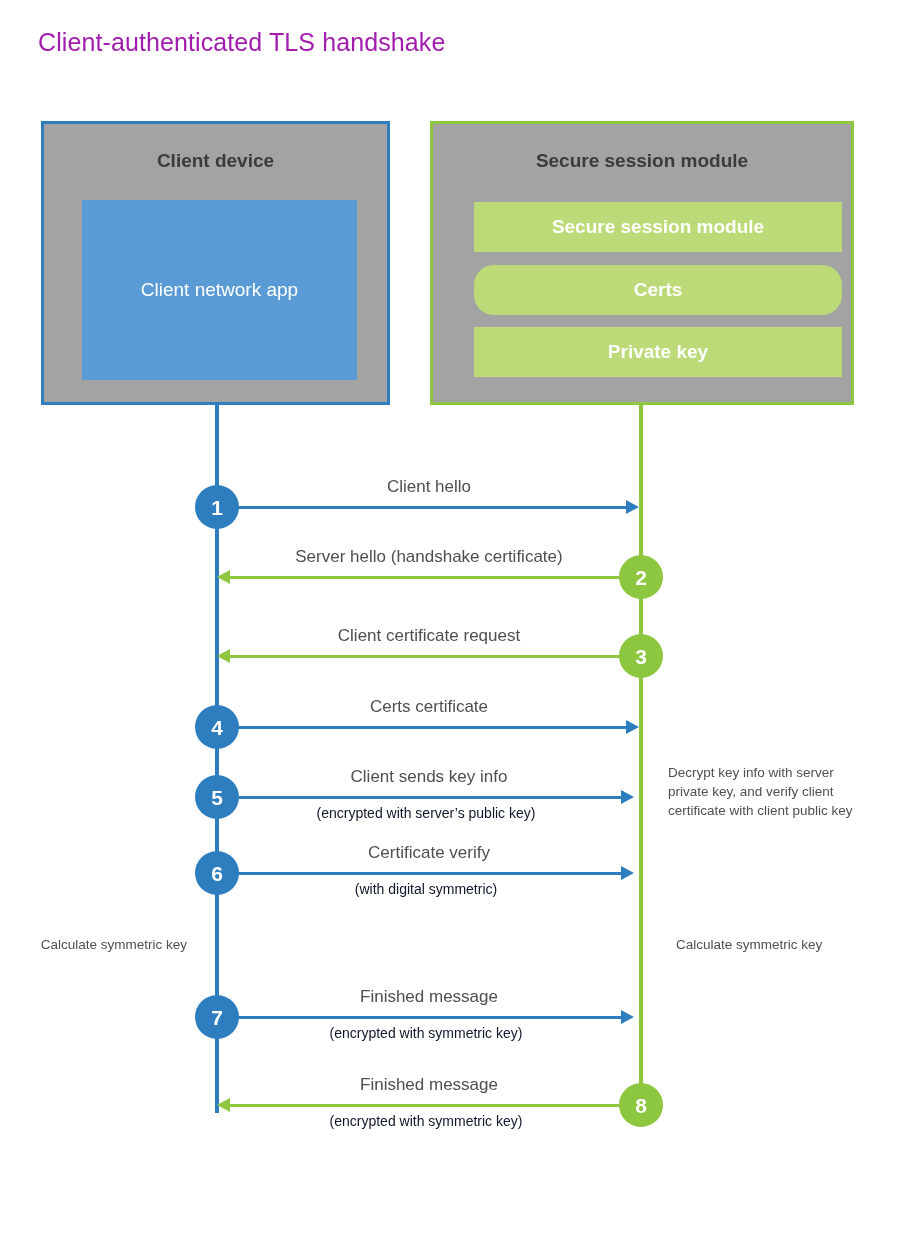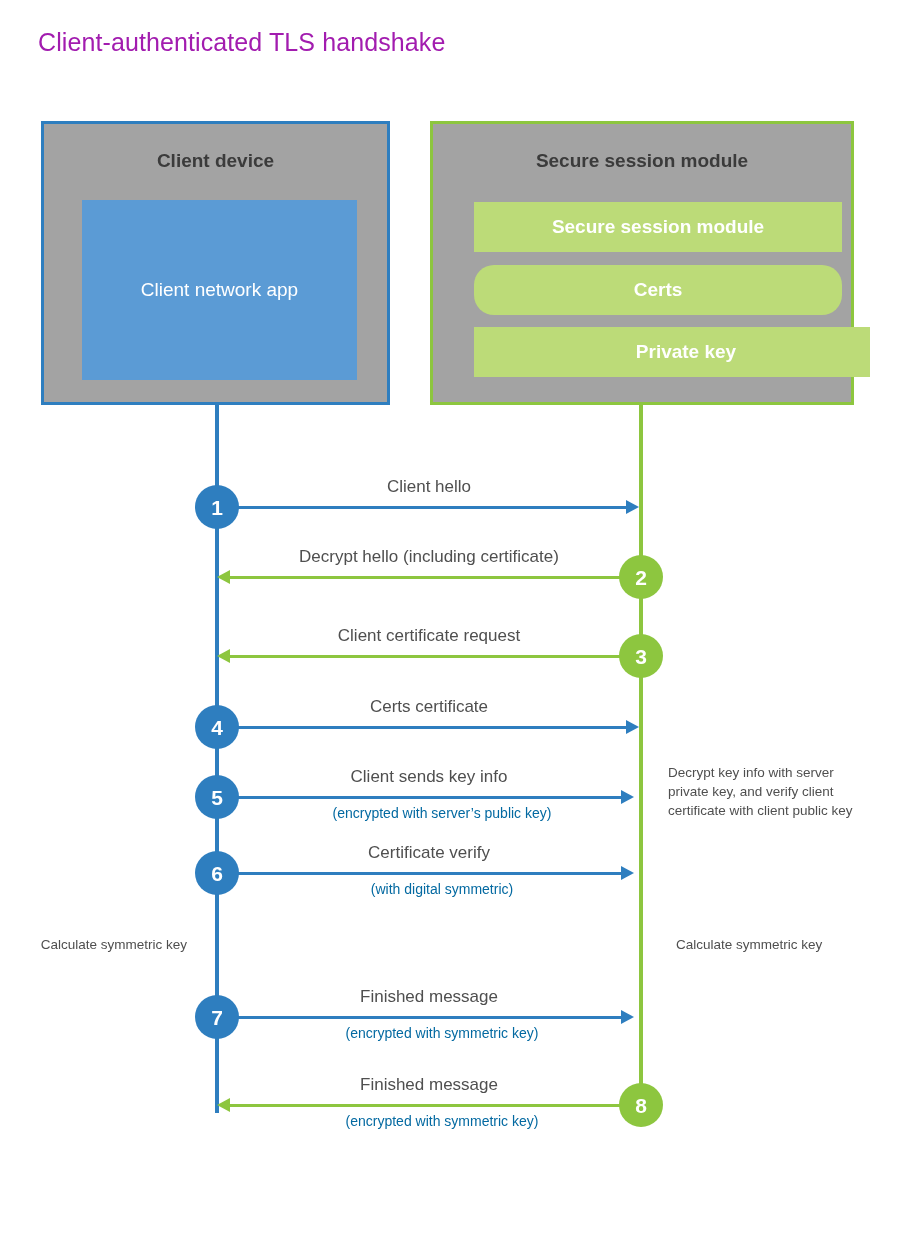"Private key" #server-module-2 { padding-left: 28px -> none }
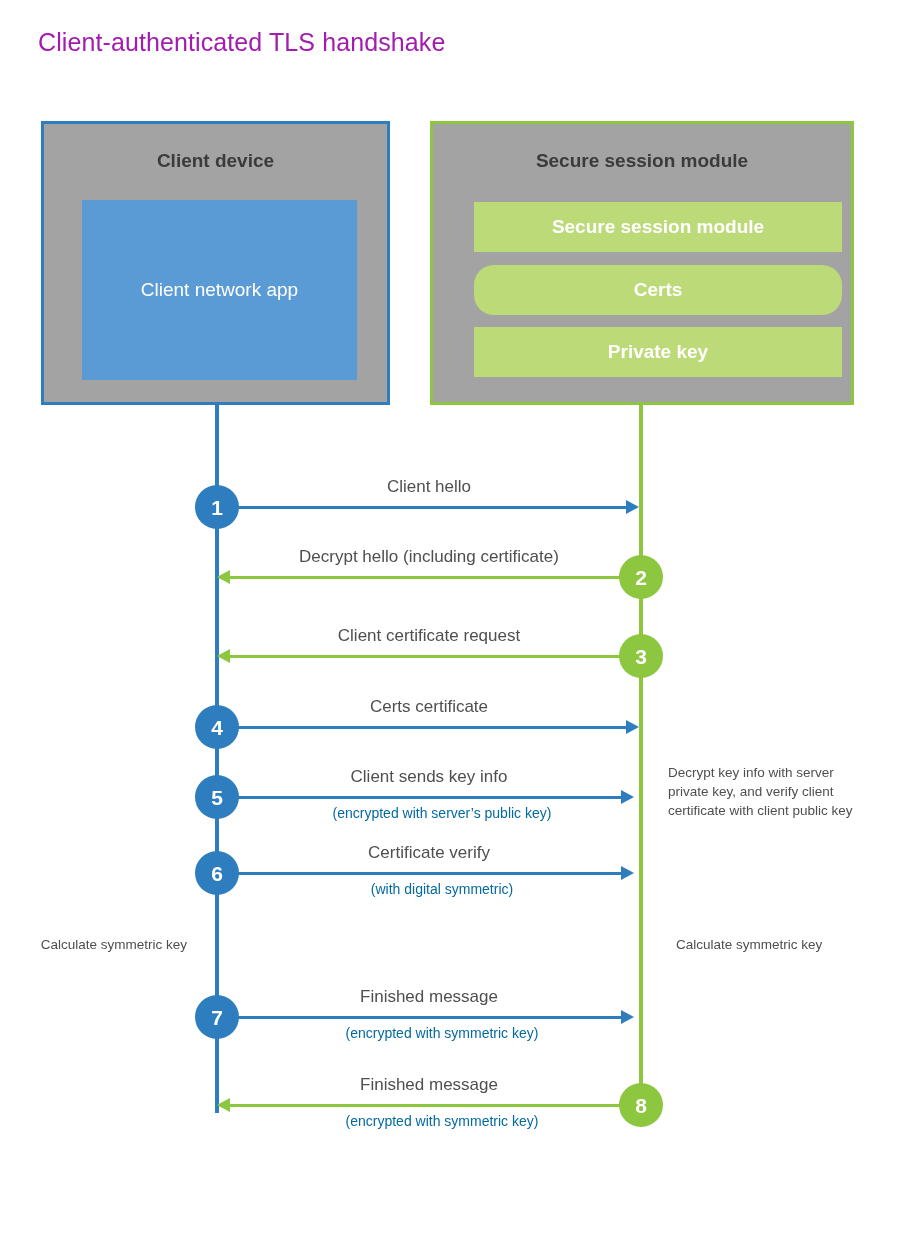"Decrypt hello (including certificate)" div.msg-label { text: Decrypt hello (including -> Server hello (handshake }
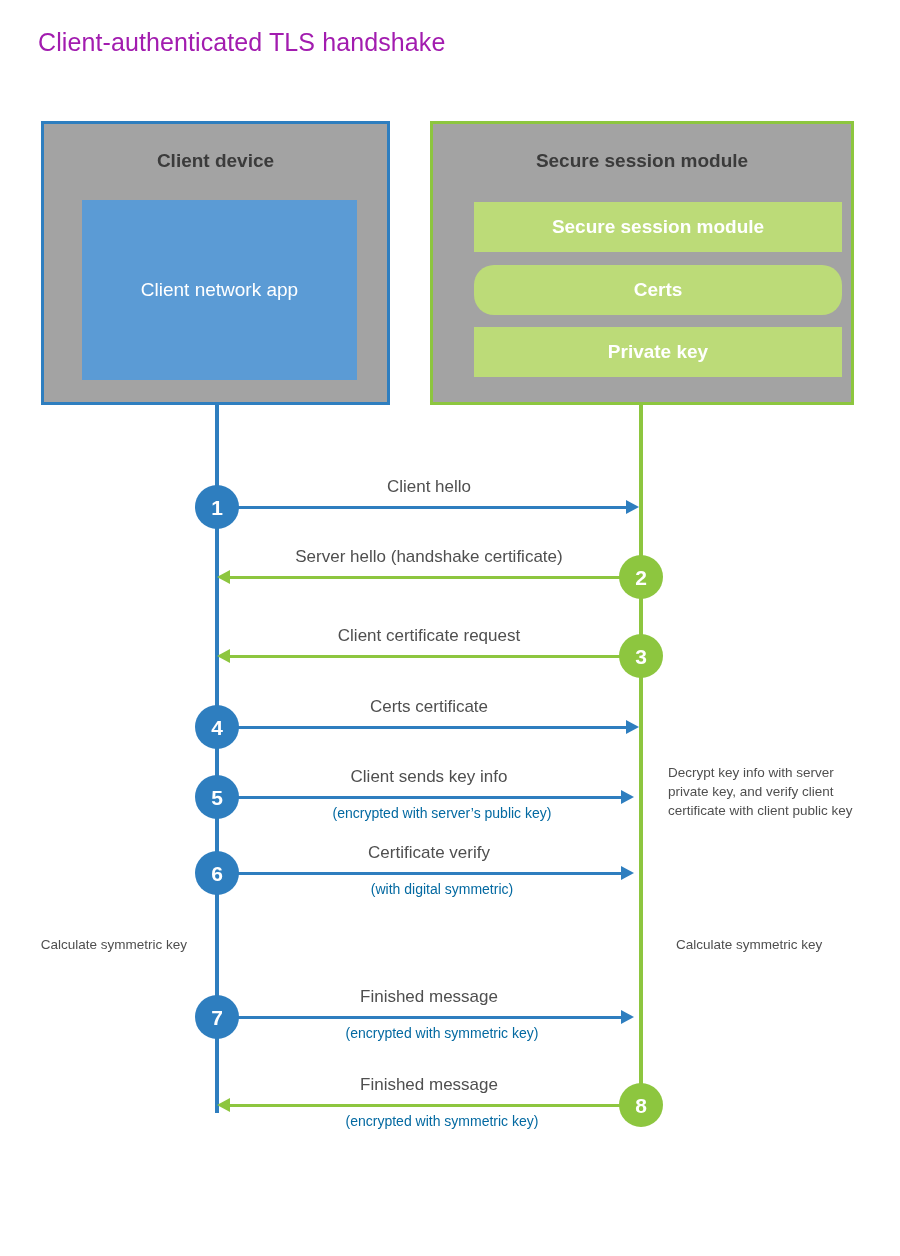"(encrypted with server’s public key)" .msg-sublabel { color: #0369a1 -> #0f172a; left: 230px -> 214px }
